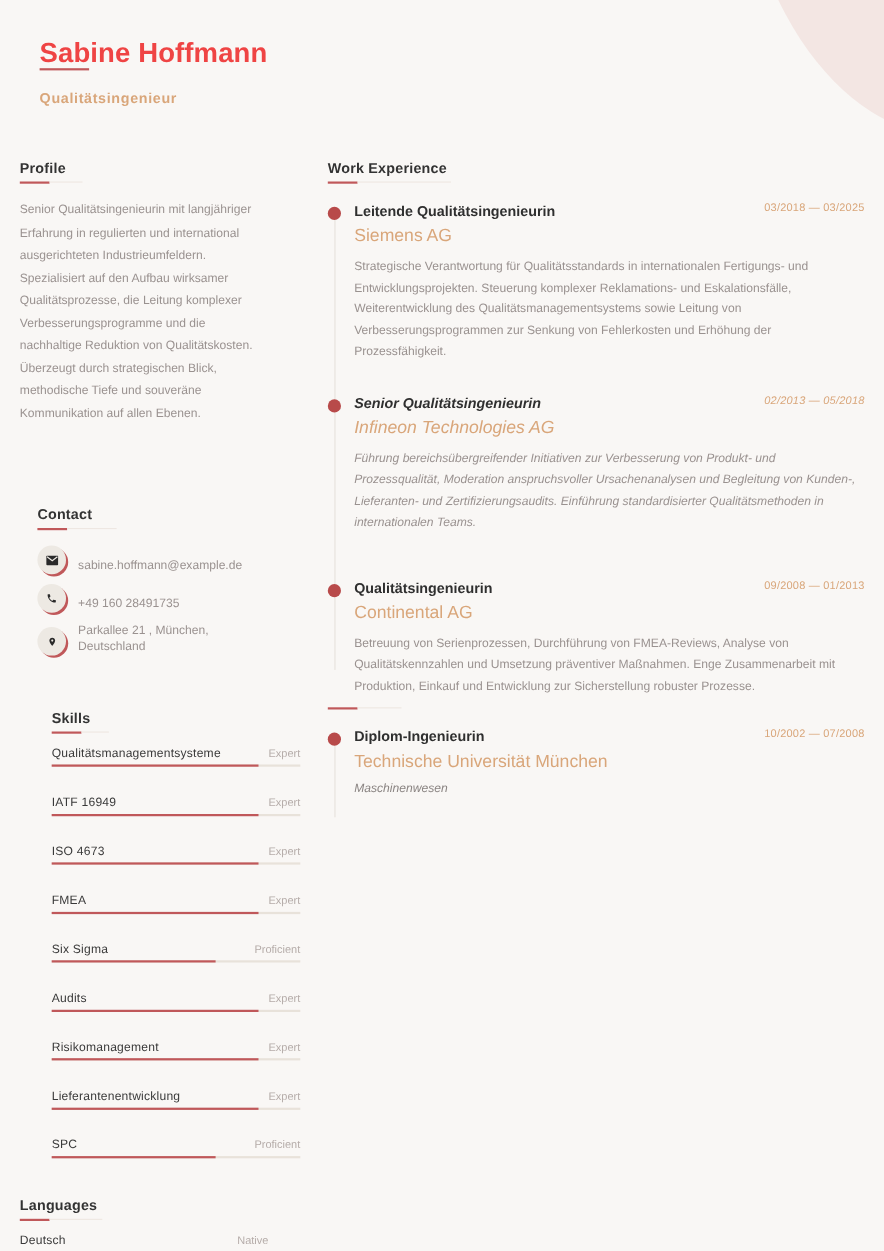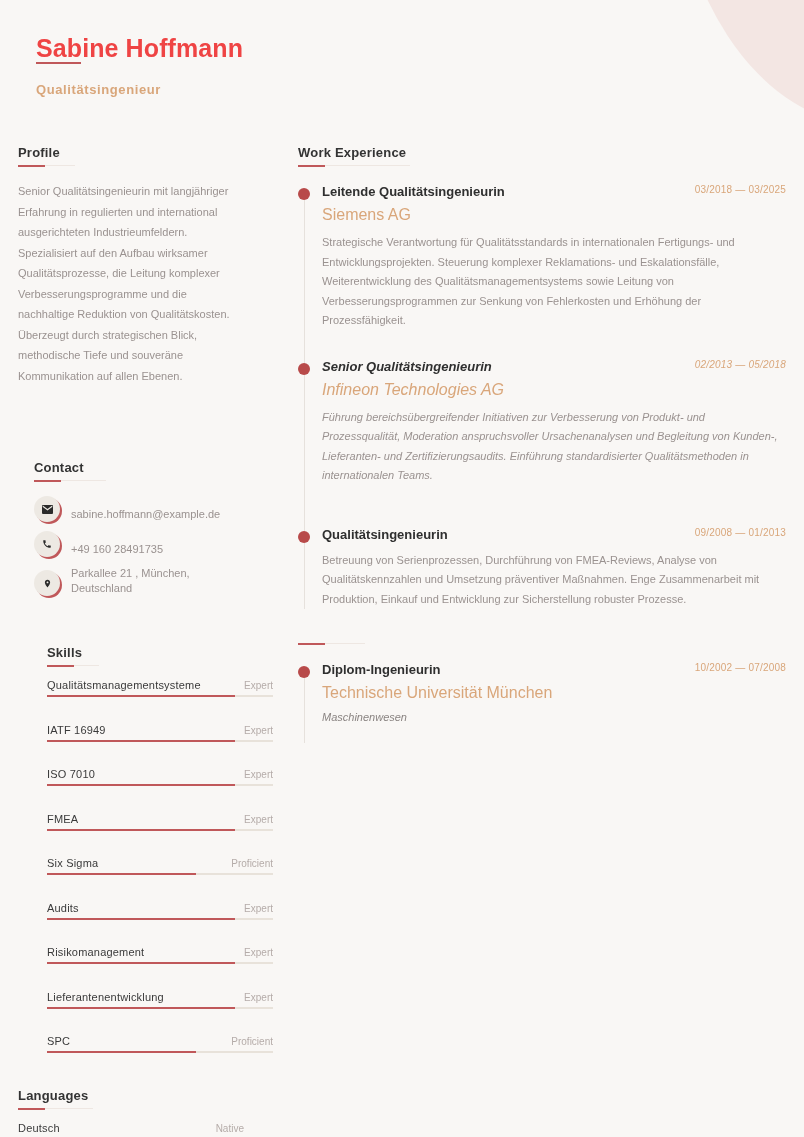"Continental AG" div.tl-org { html: none -> <div>Continental AG</div> }
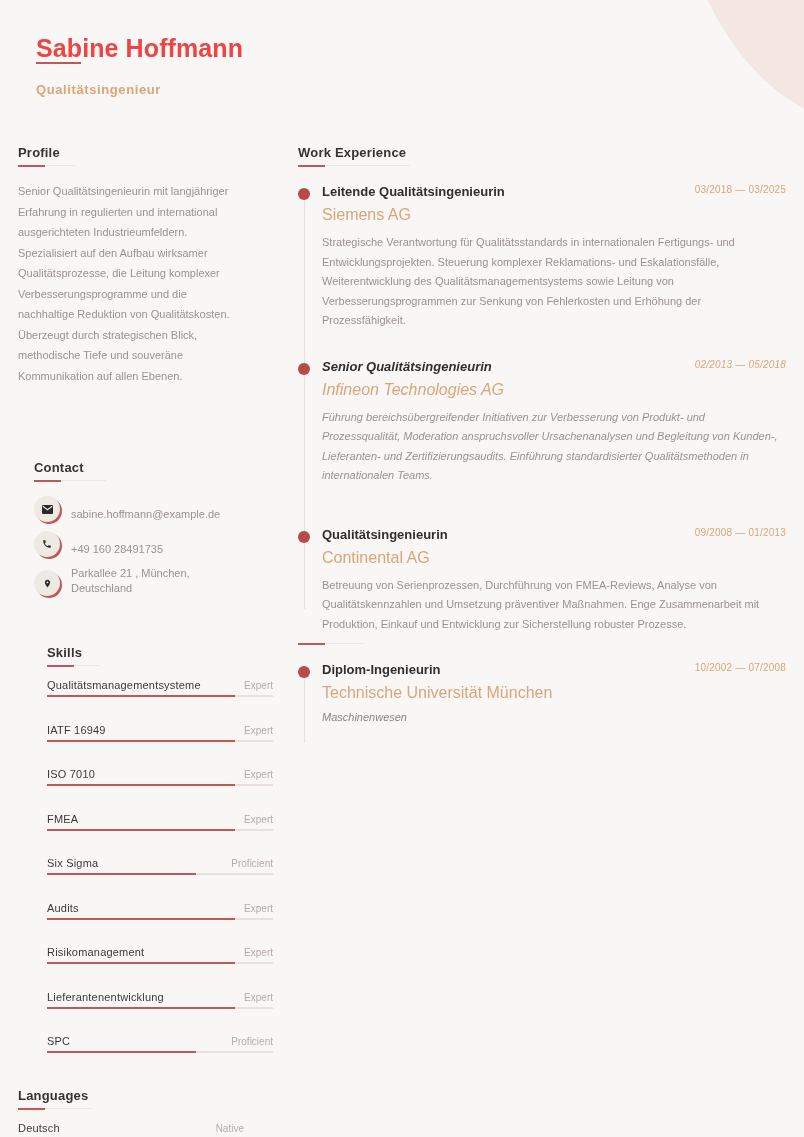"ISO 7010" span.skill-name { text: 7010 -> 4673 }
